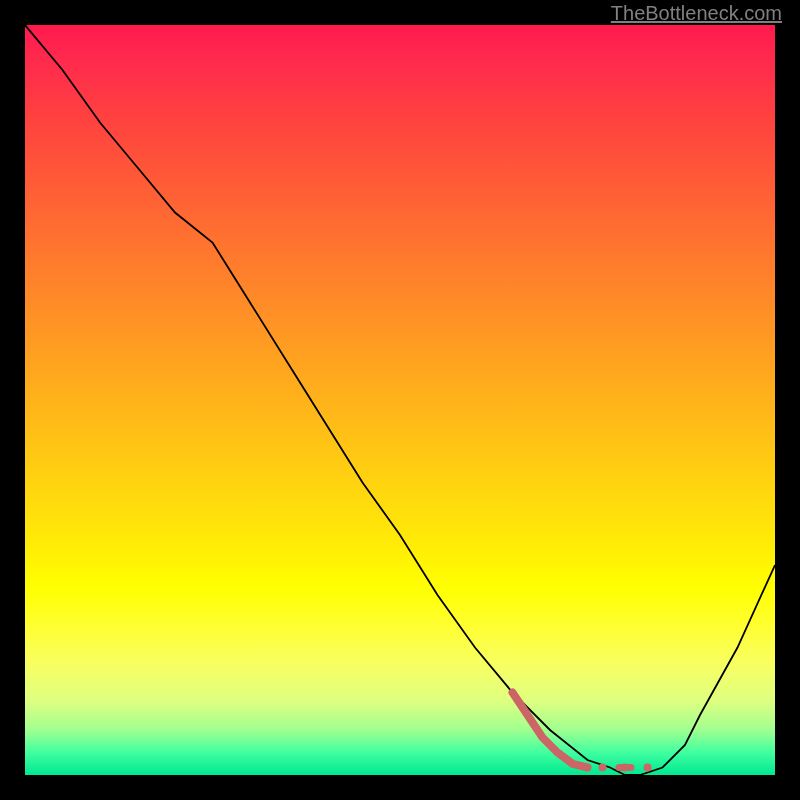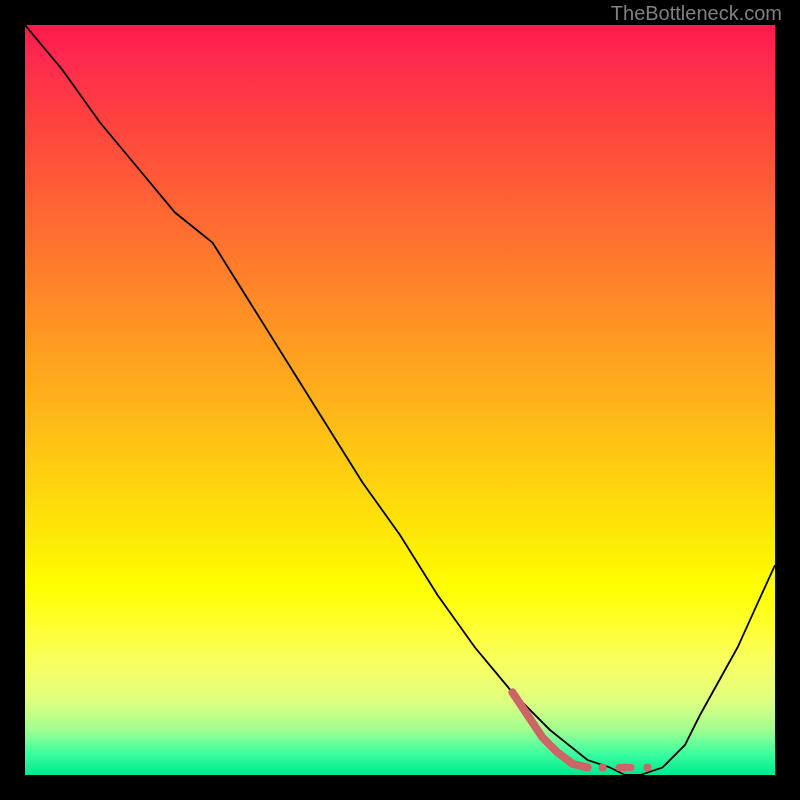"TheBottleneck.com" .attribution { text-decoration: none -> underline }
